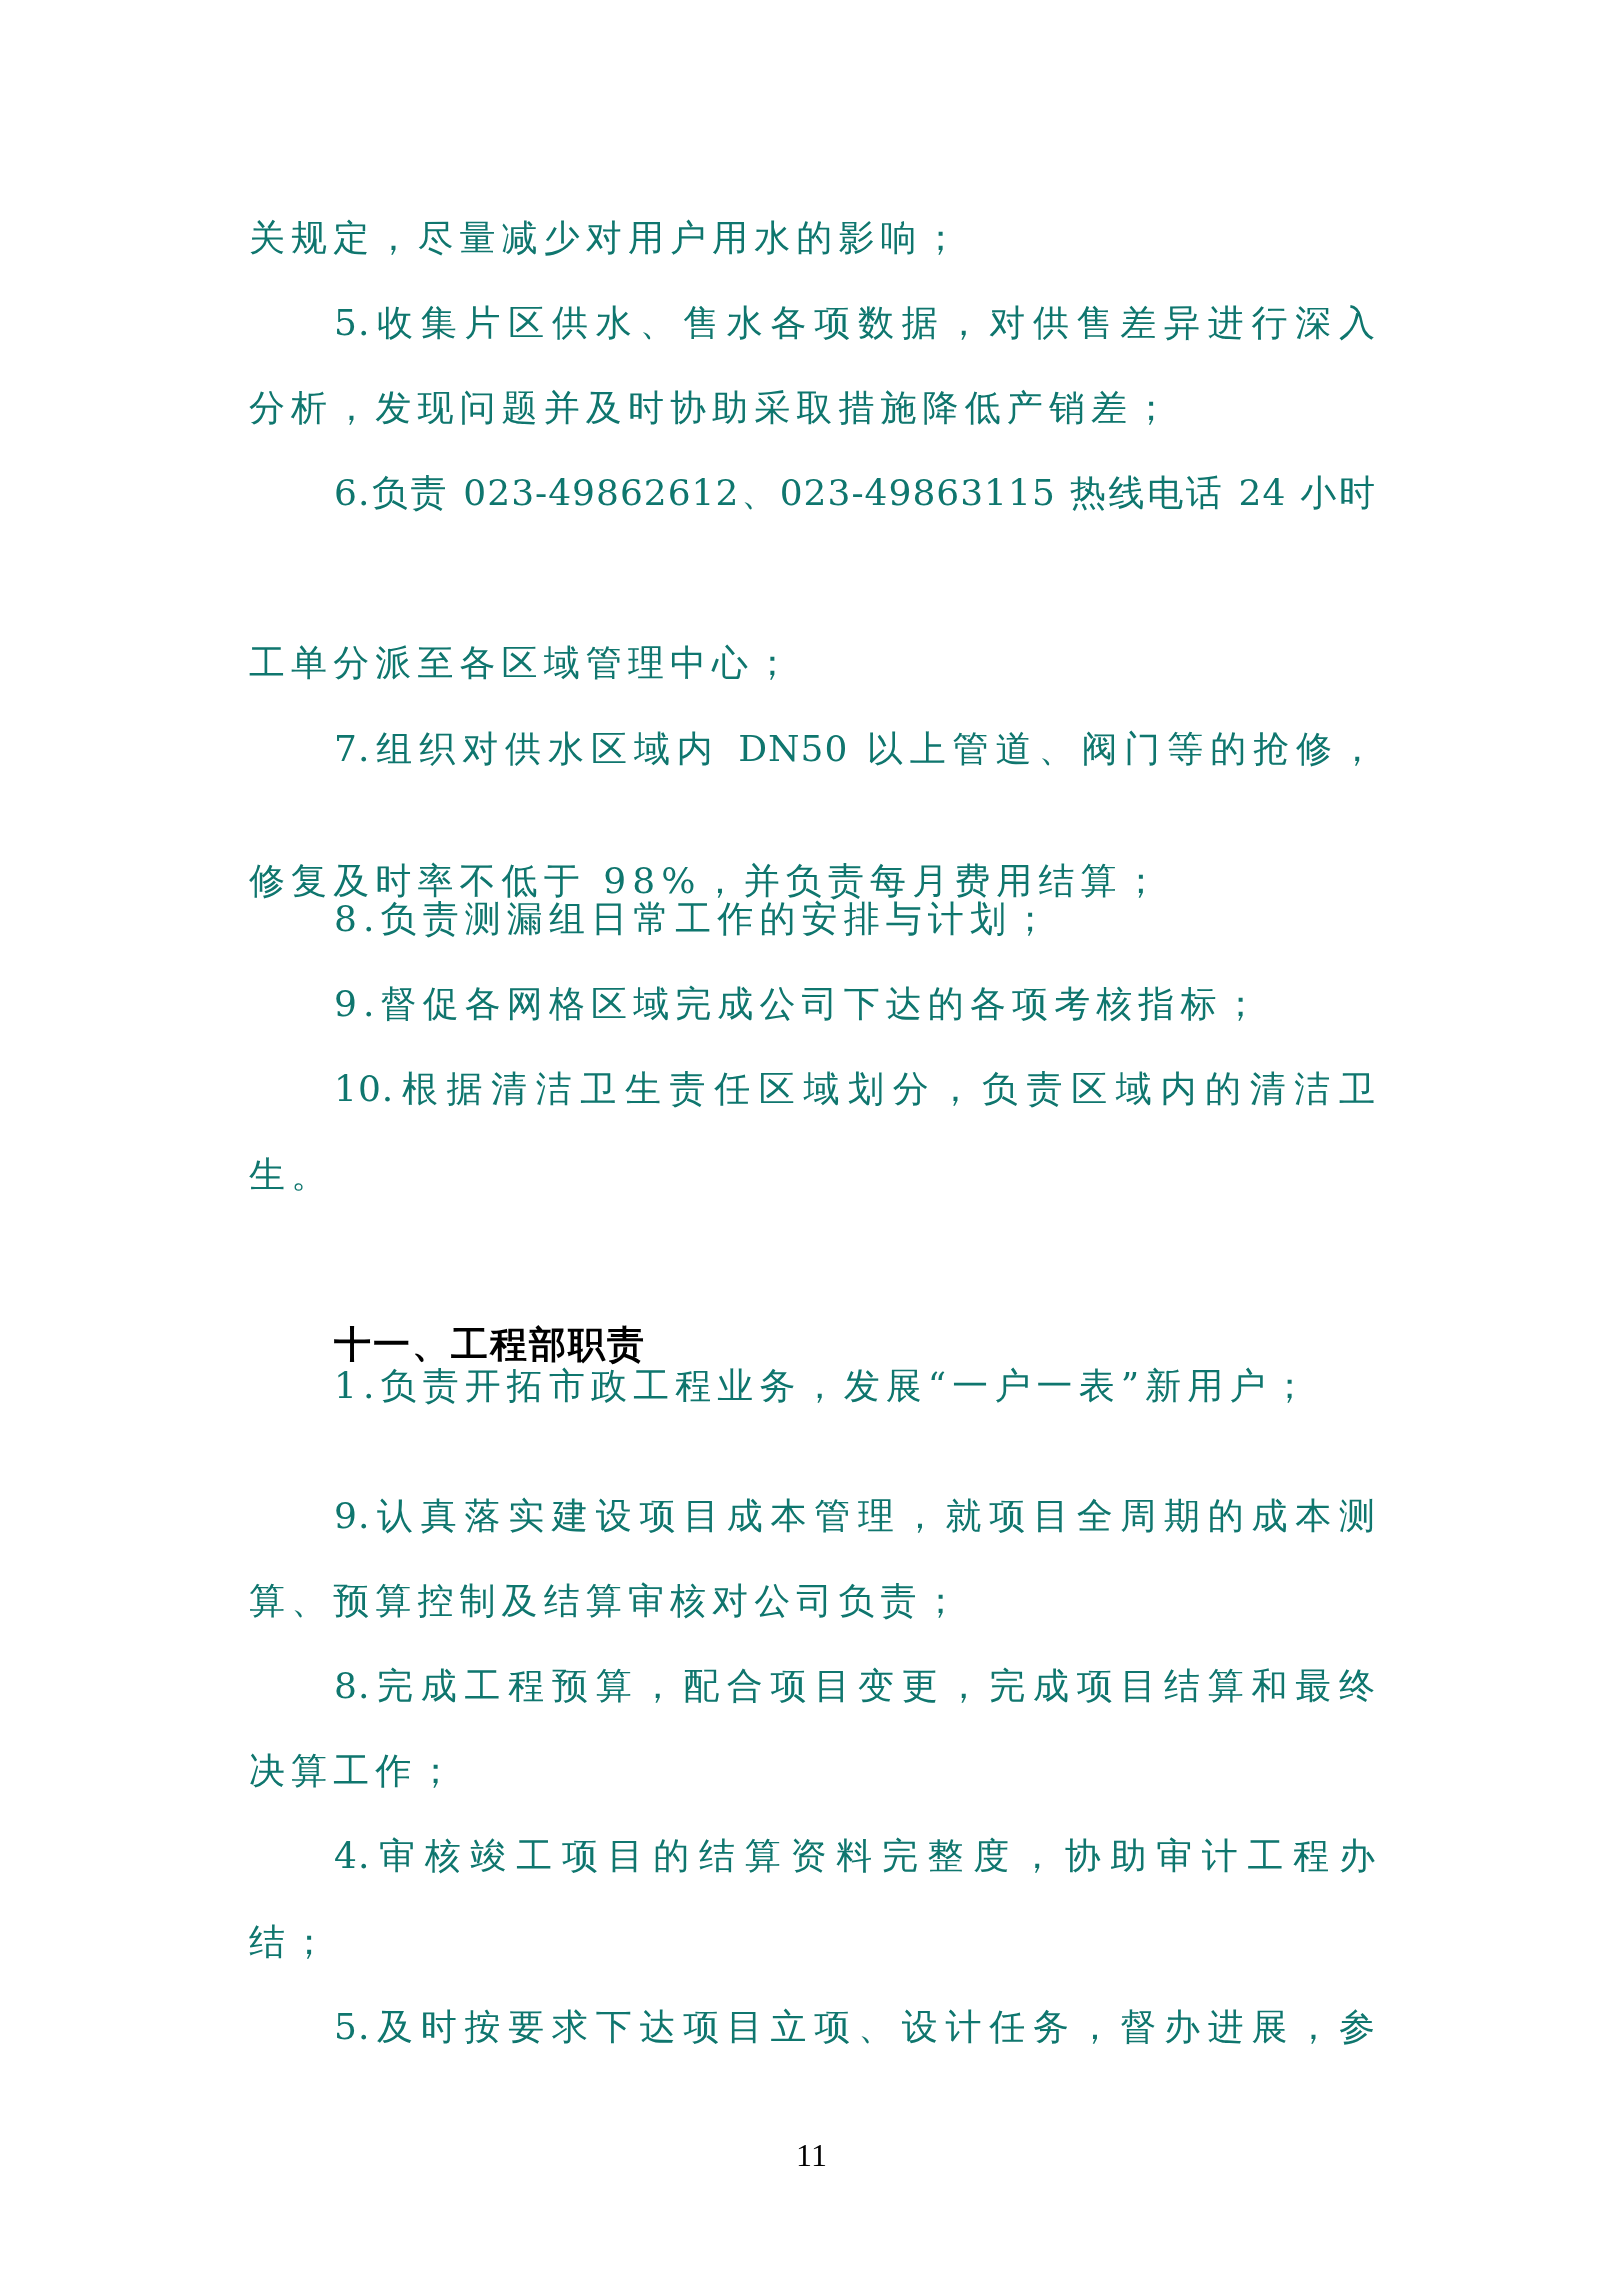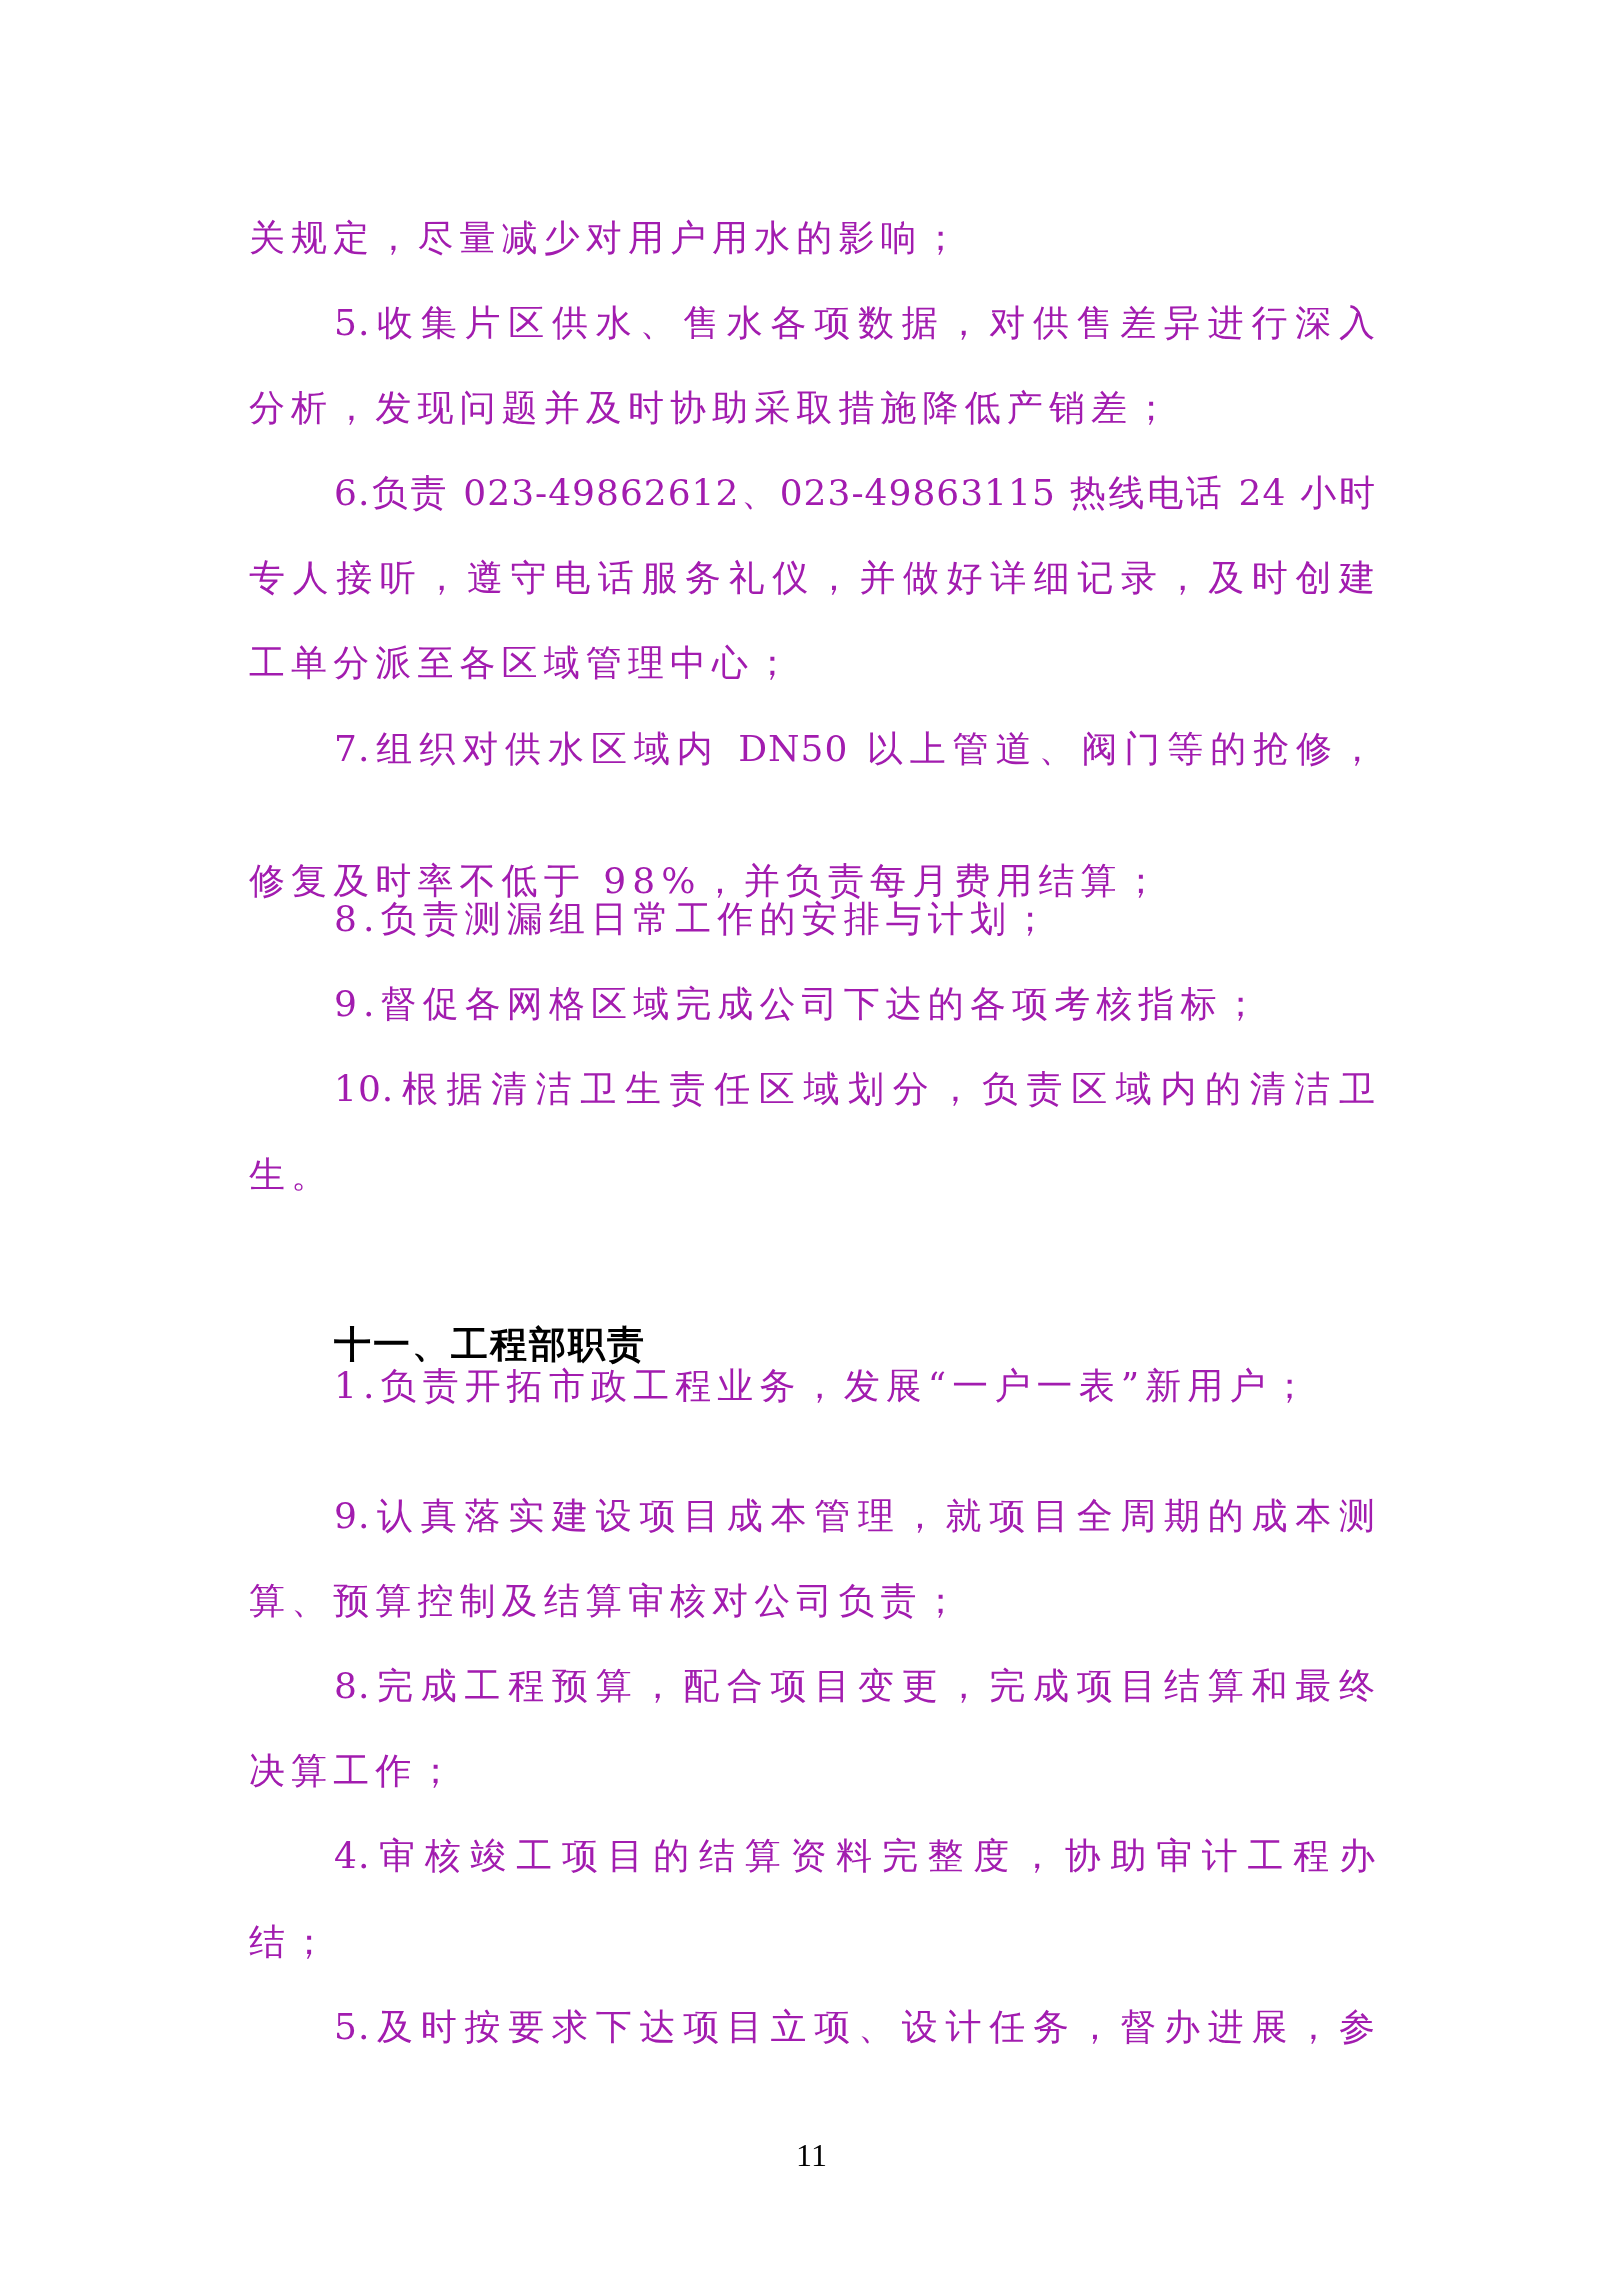"关规定，尽量减少对用户用水的影响；" .line { color: #a21caf -> #0f766e }
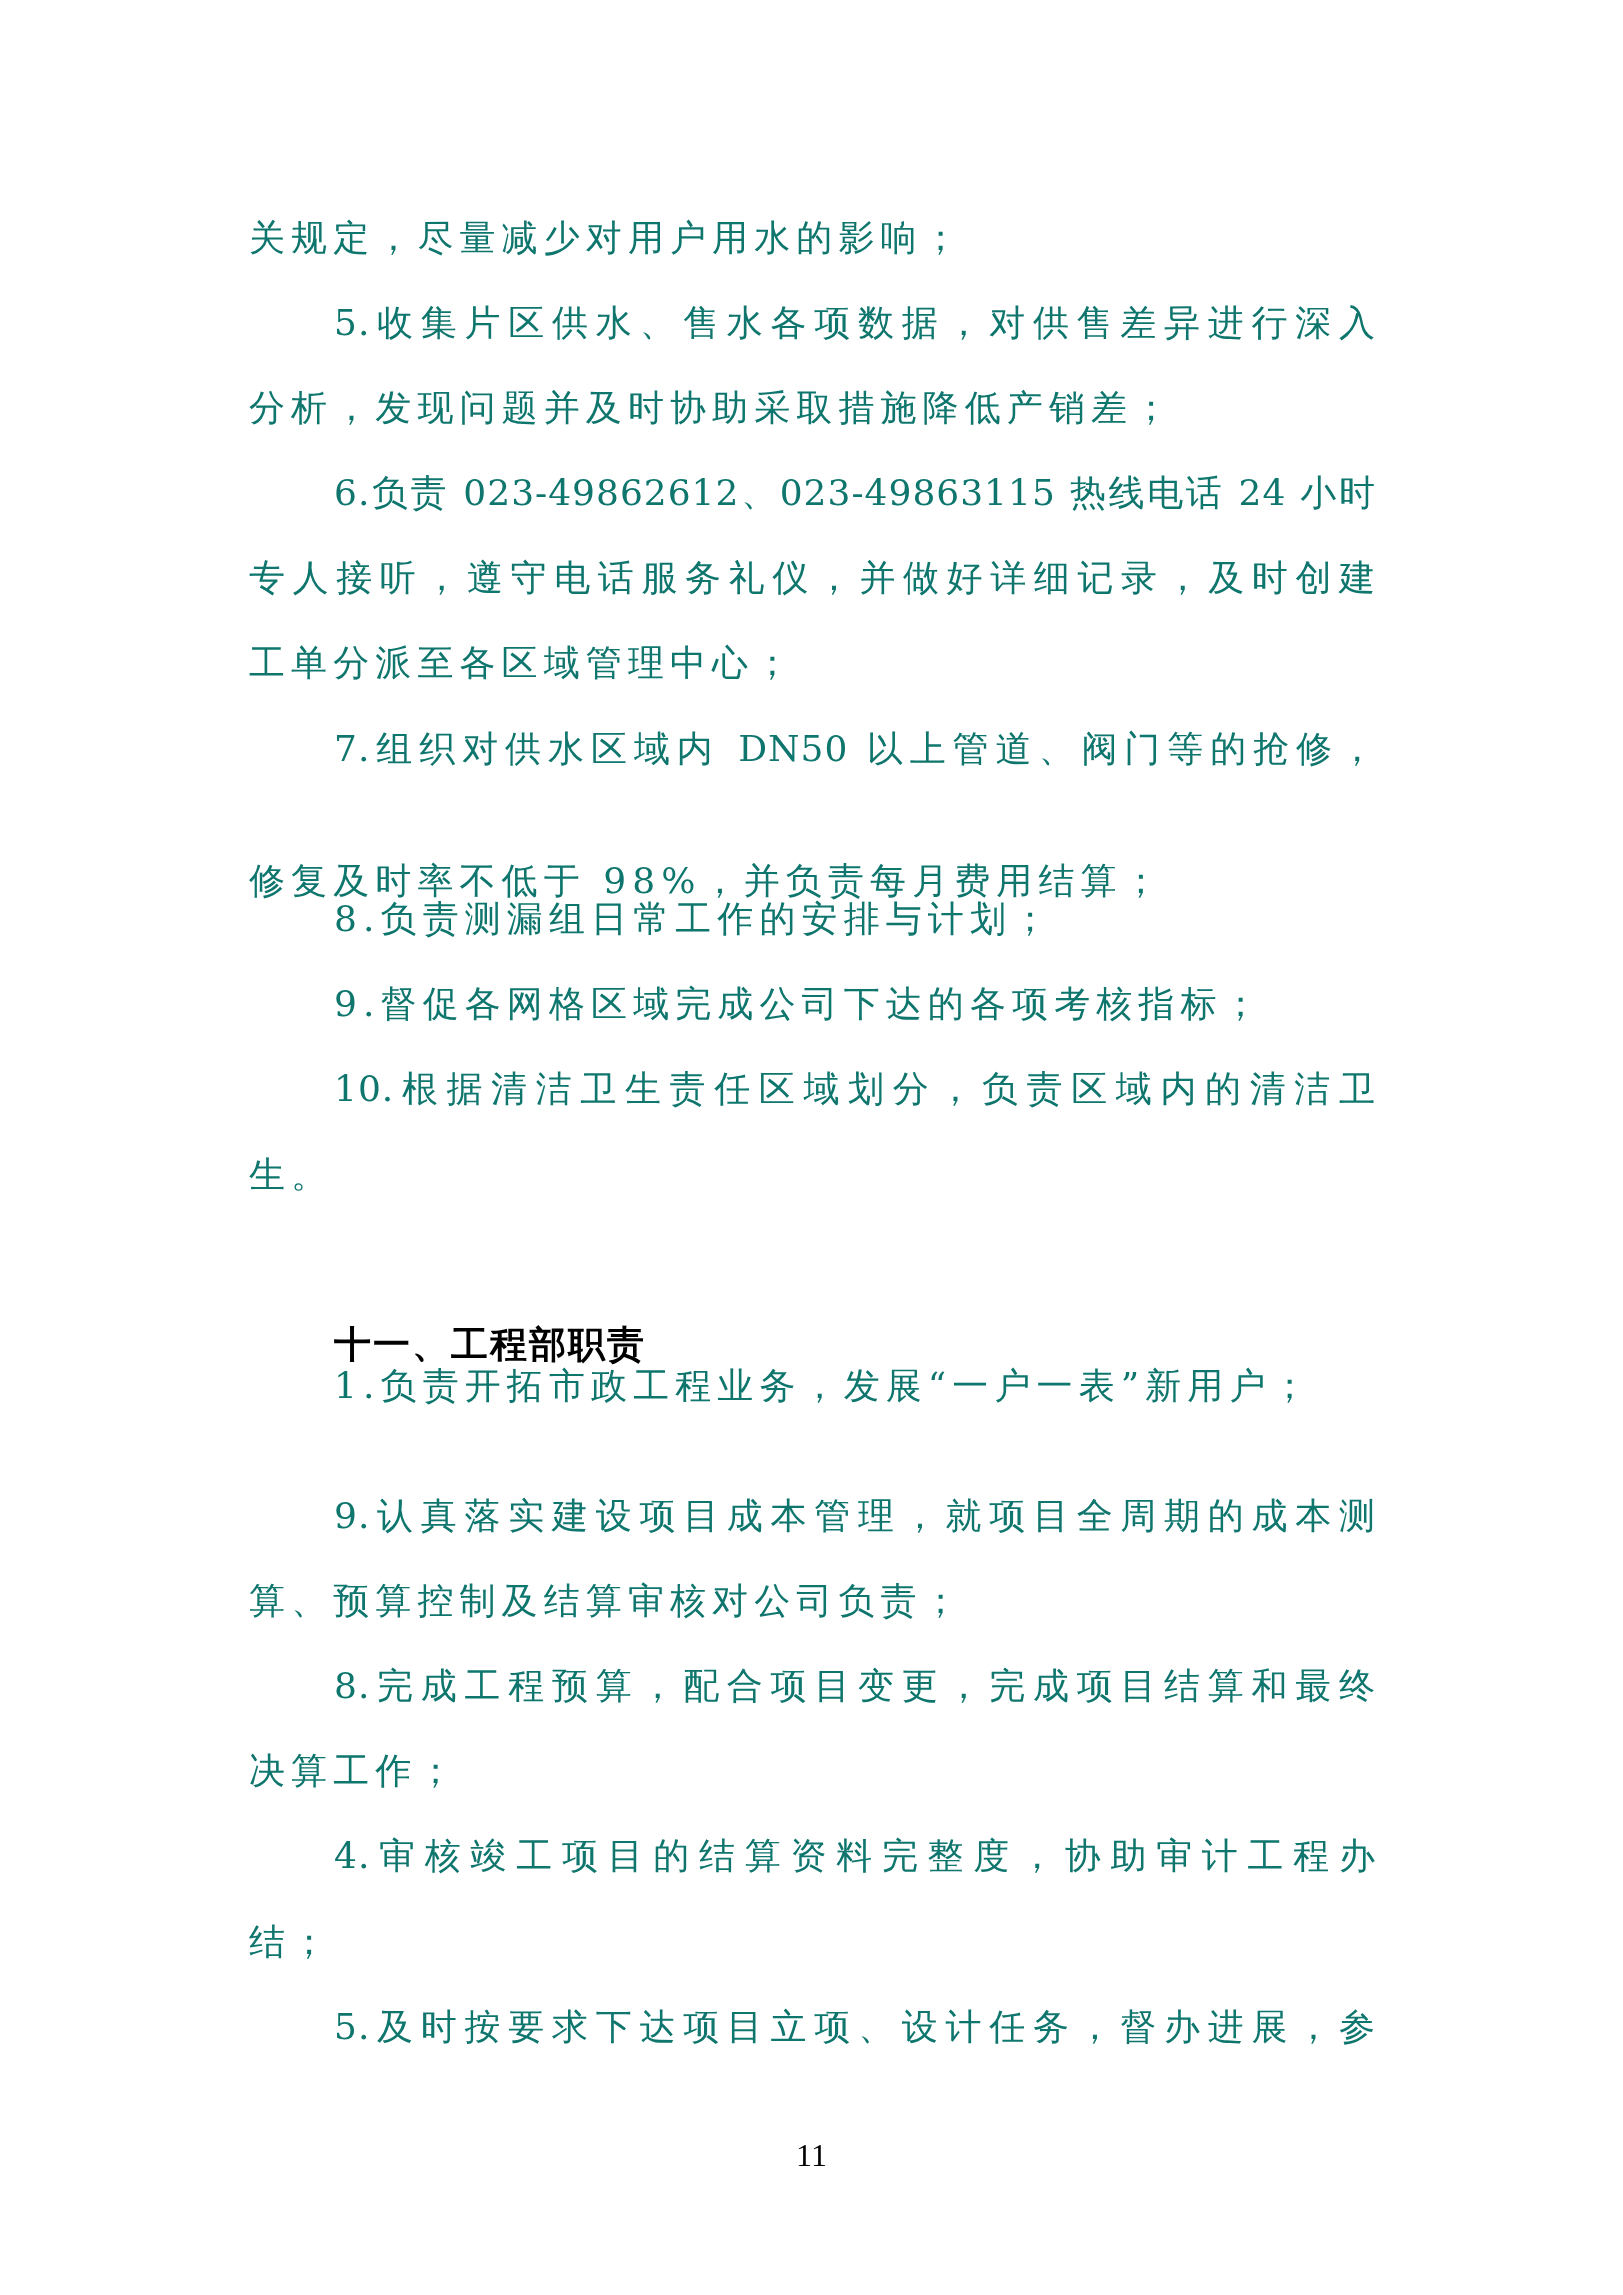"专人接听，遵守电话服务礼仪，并做好详细记录，及时创建" div.line { html: <div>专人接听，遵守电话服务礼仪，并做好详细记录，及时创建</div> -> none }
